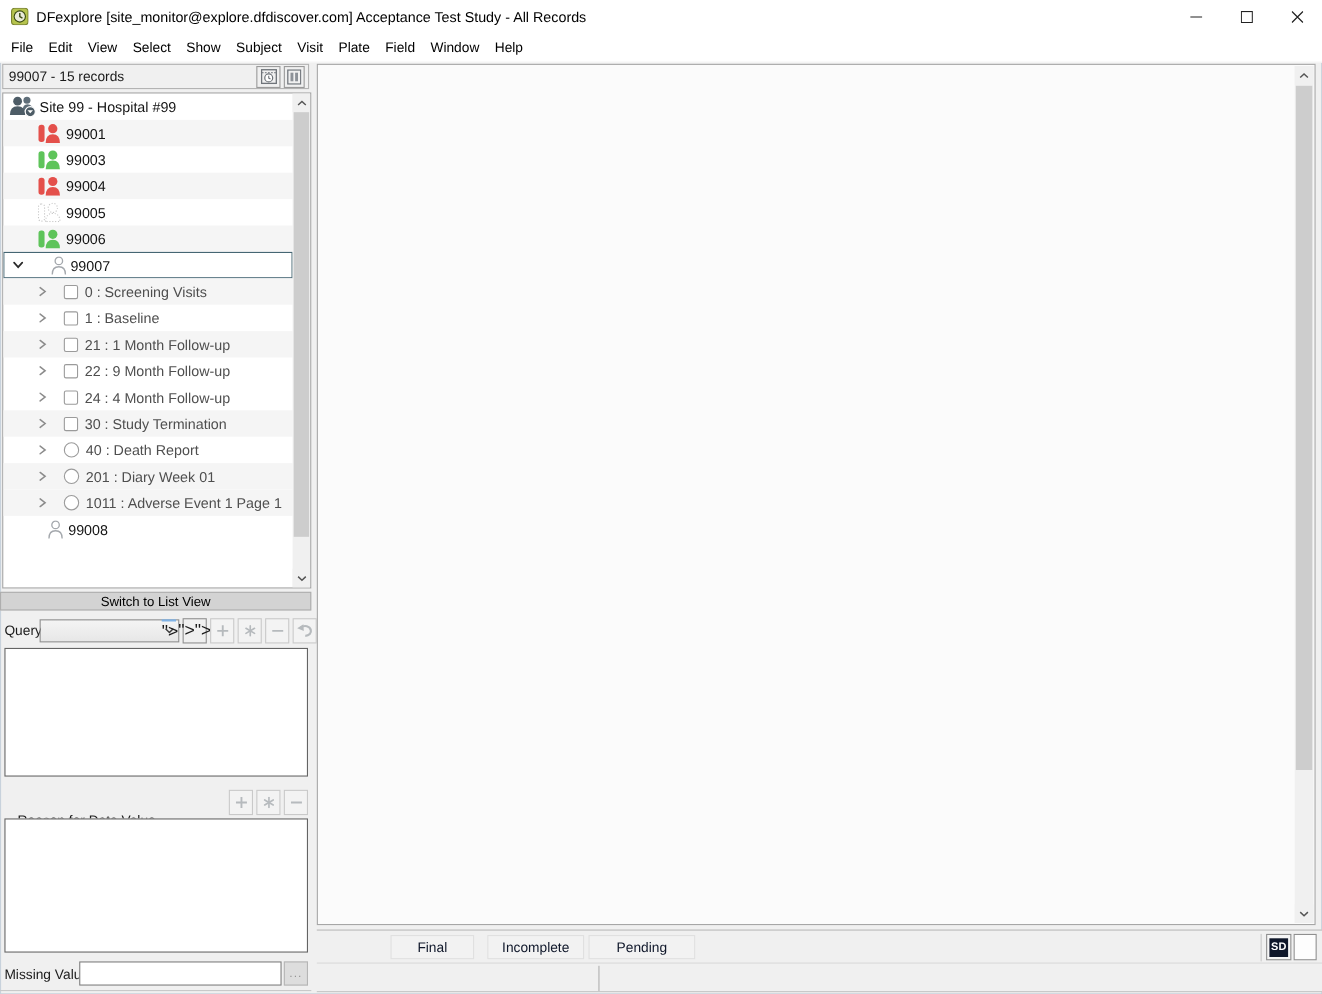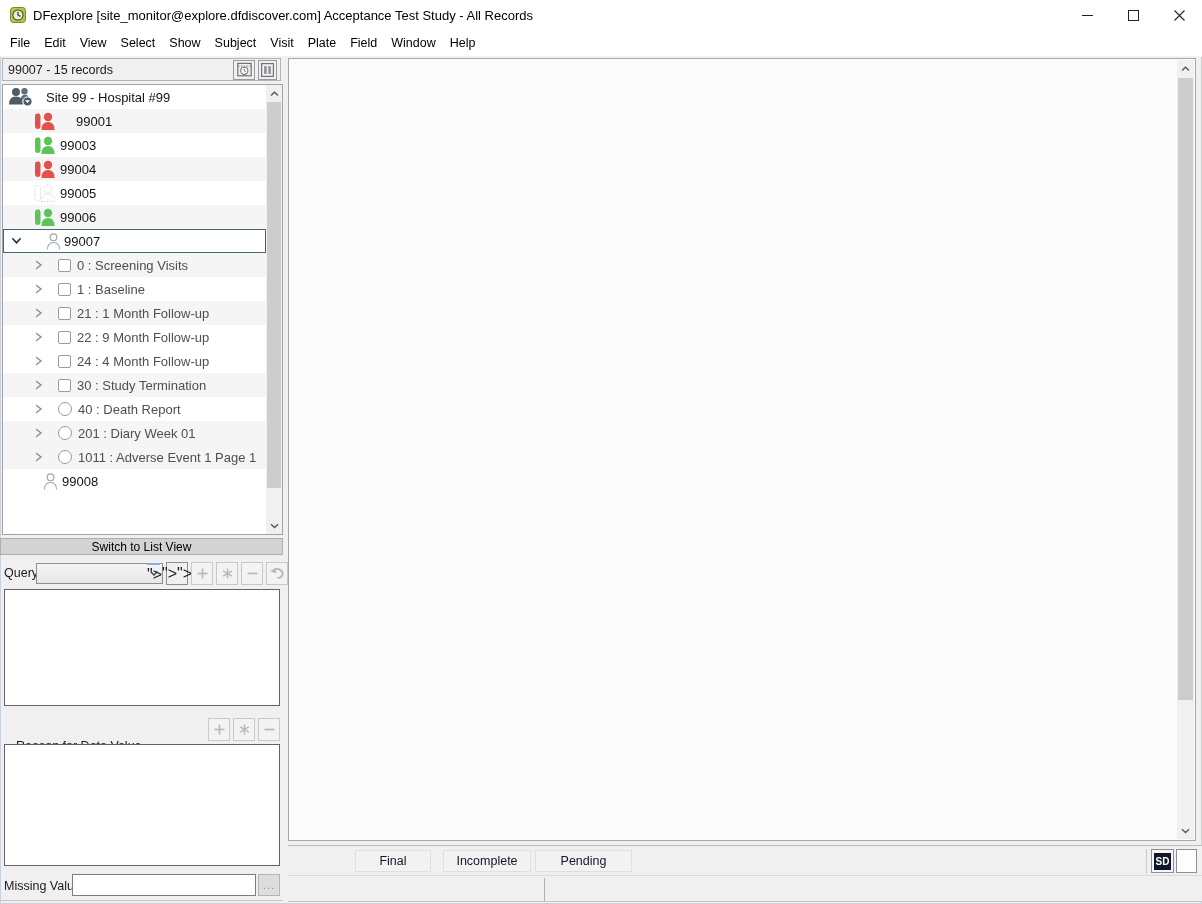"Site 99 - Hospital #99" span.lbl-subject { margin-left: 12px -> 2px }
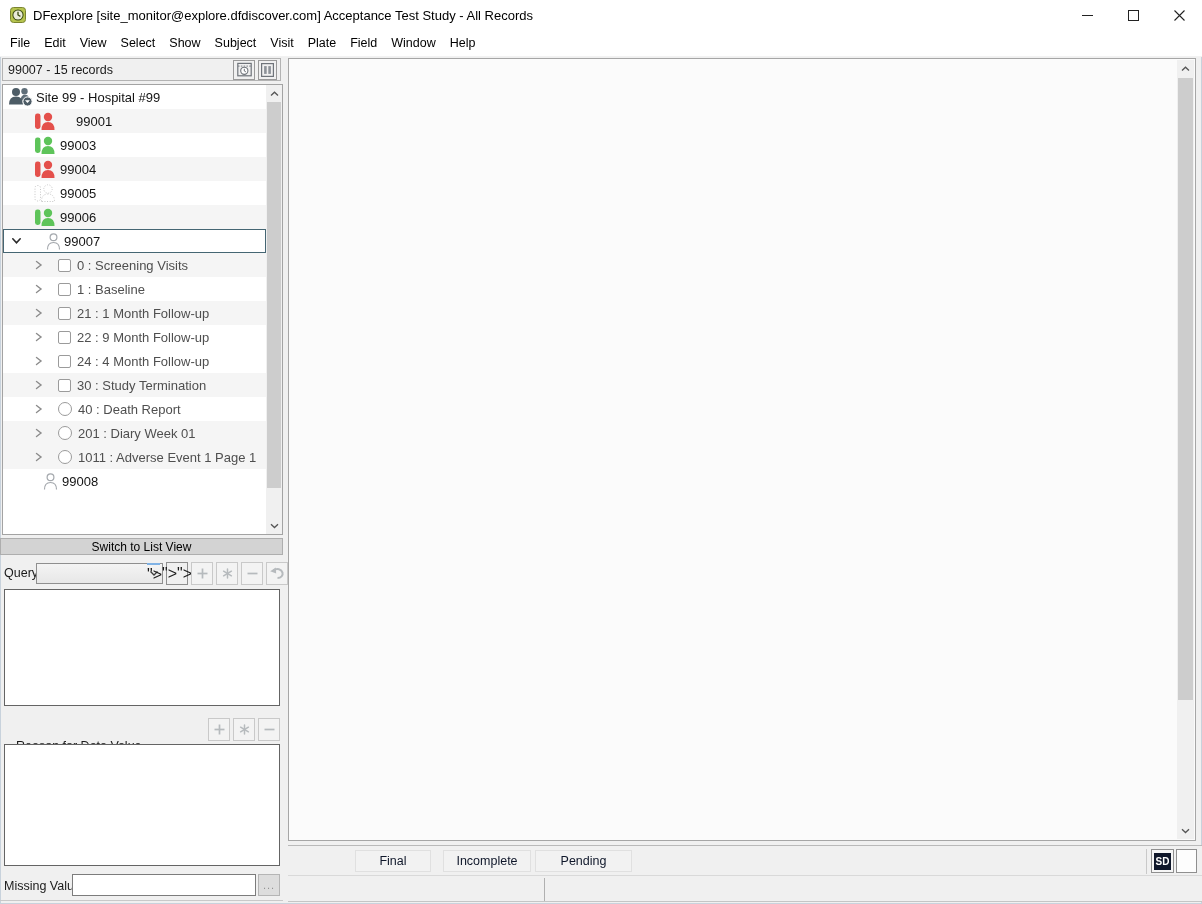"99001" span.lbl-subject { margin-left: 20px -> 4px }
